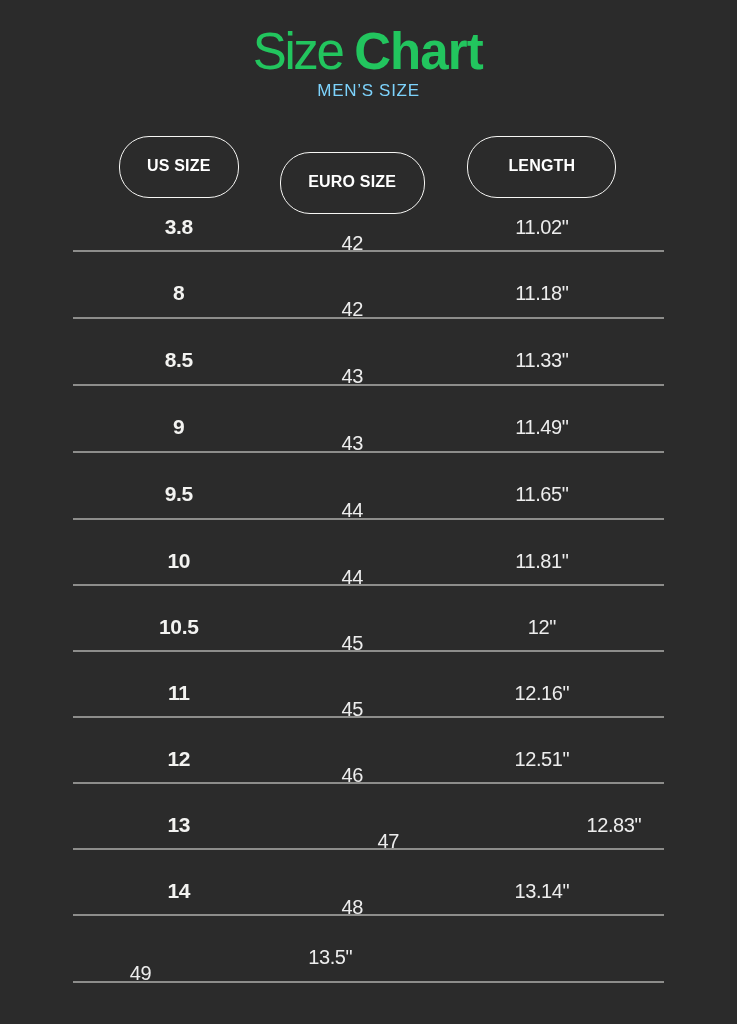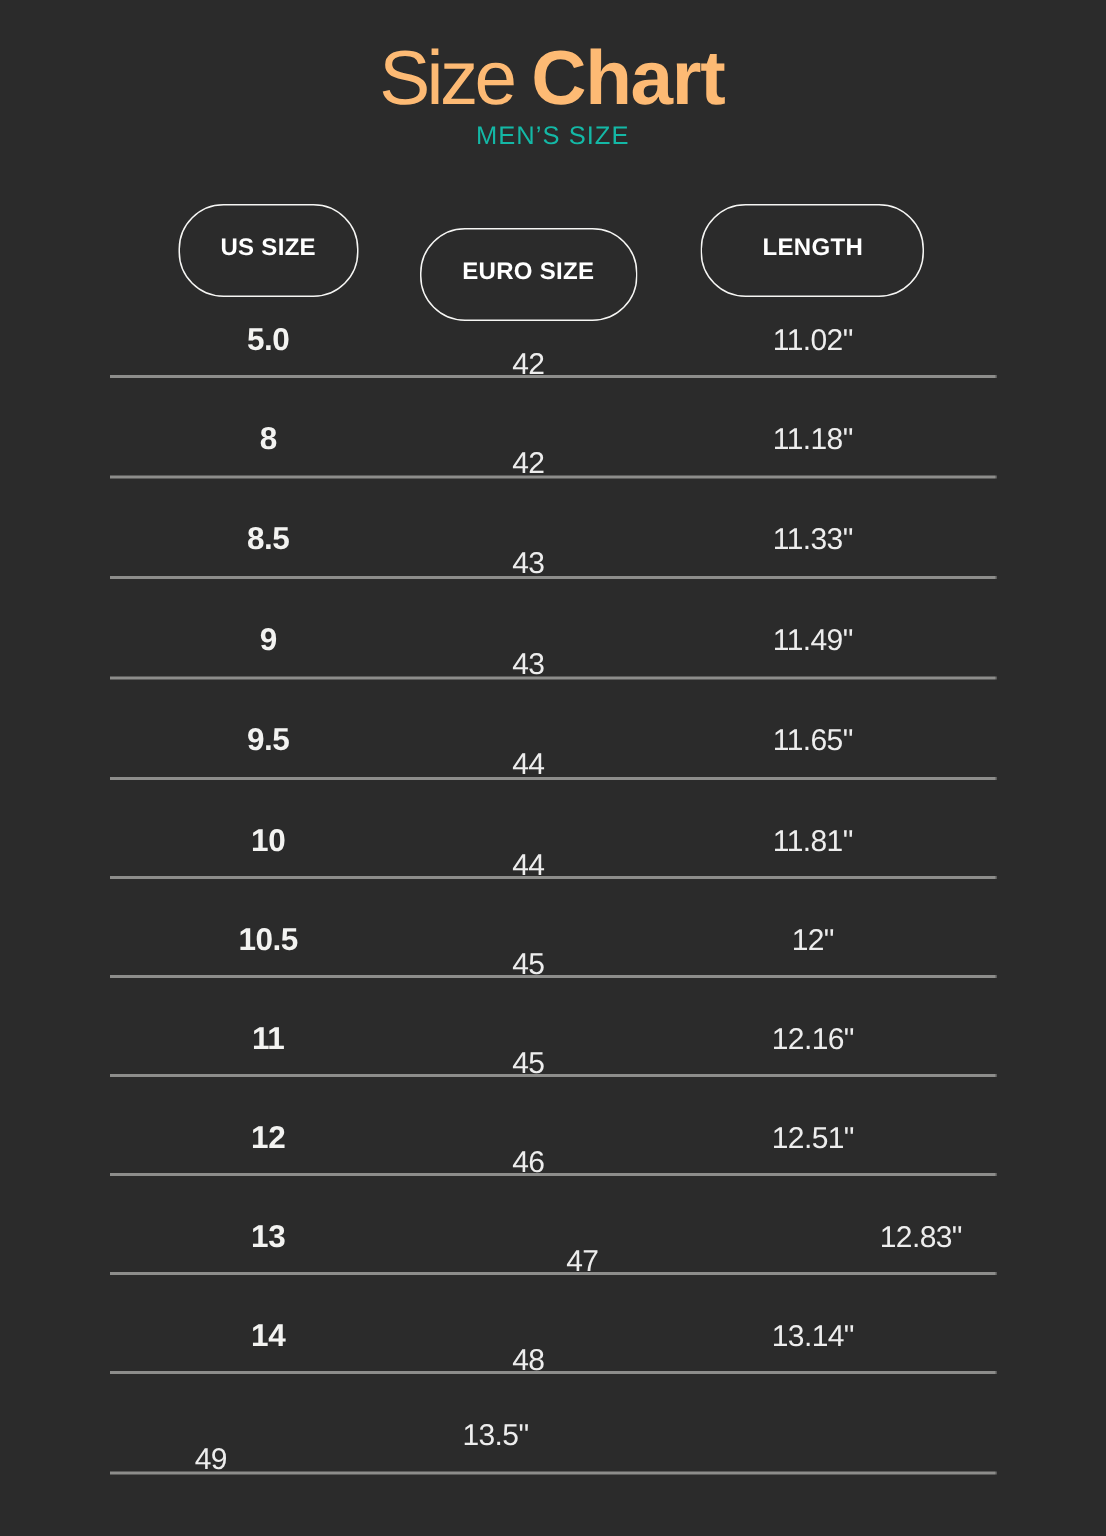"Size Chart" .title { color: #fdba74 -> #22c55e }
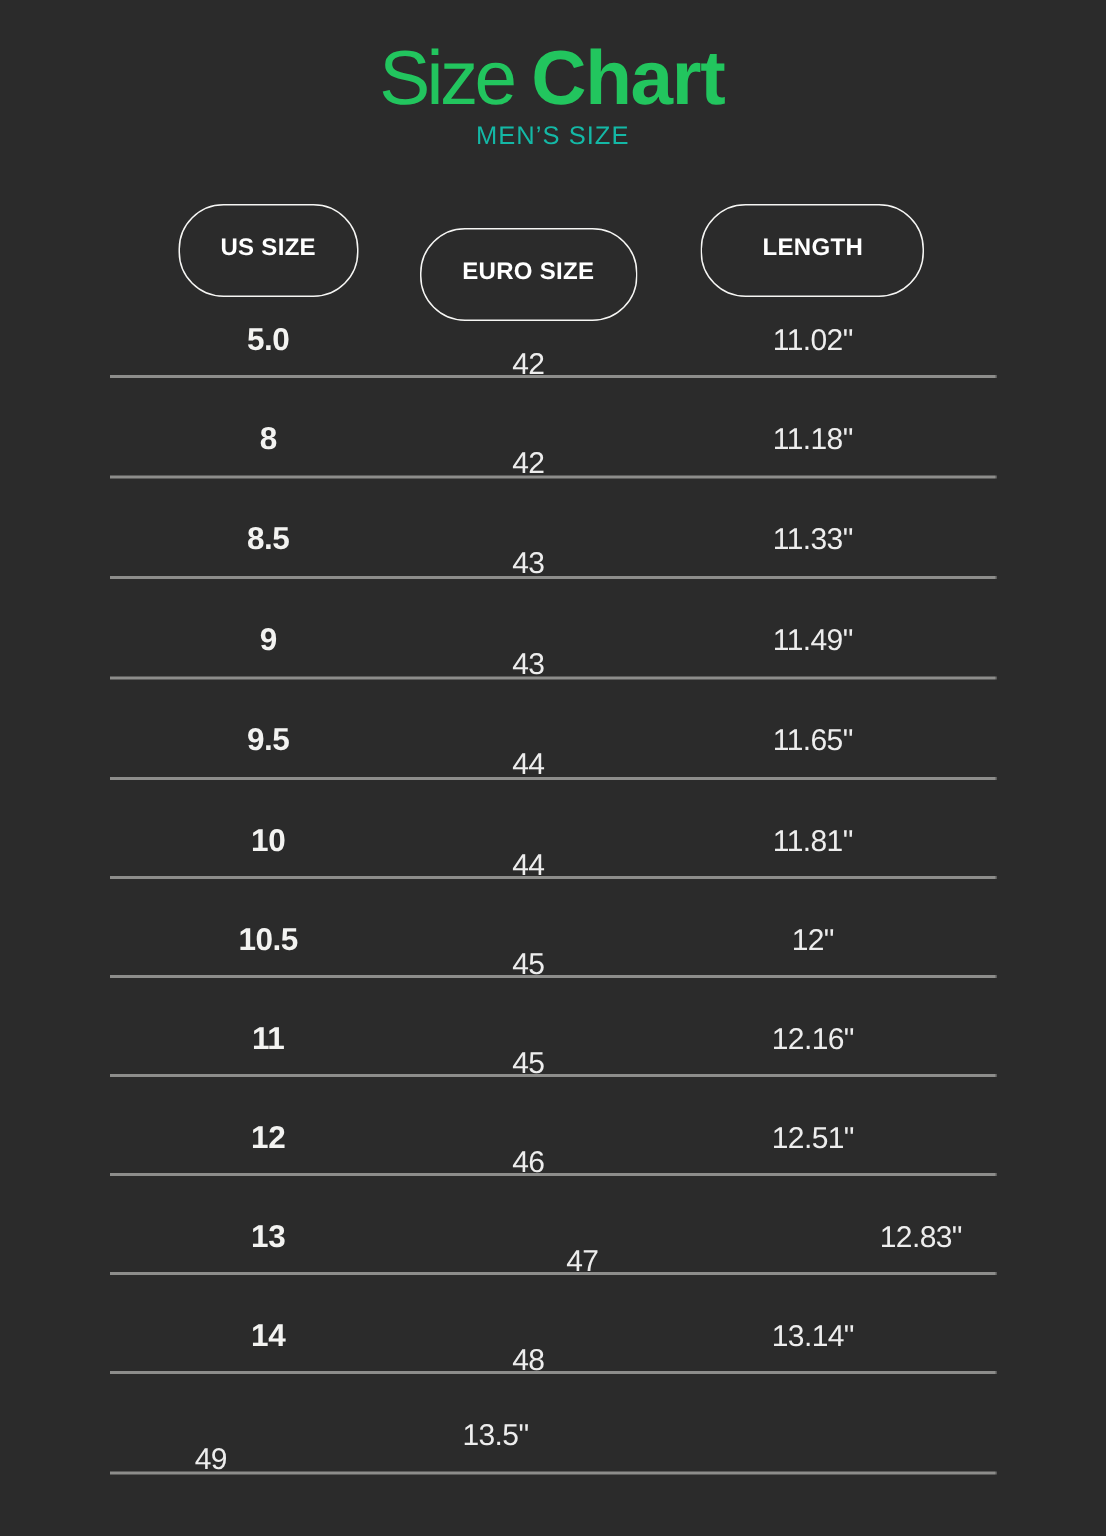"MEN’S SIZE" .subtitle { color: #14b8a6 -> #7dd3fc }
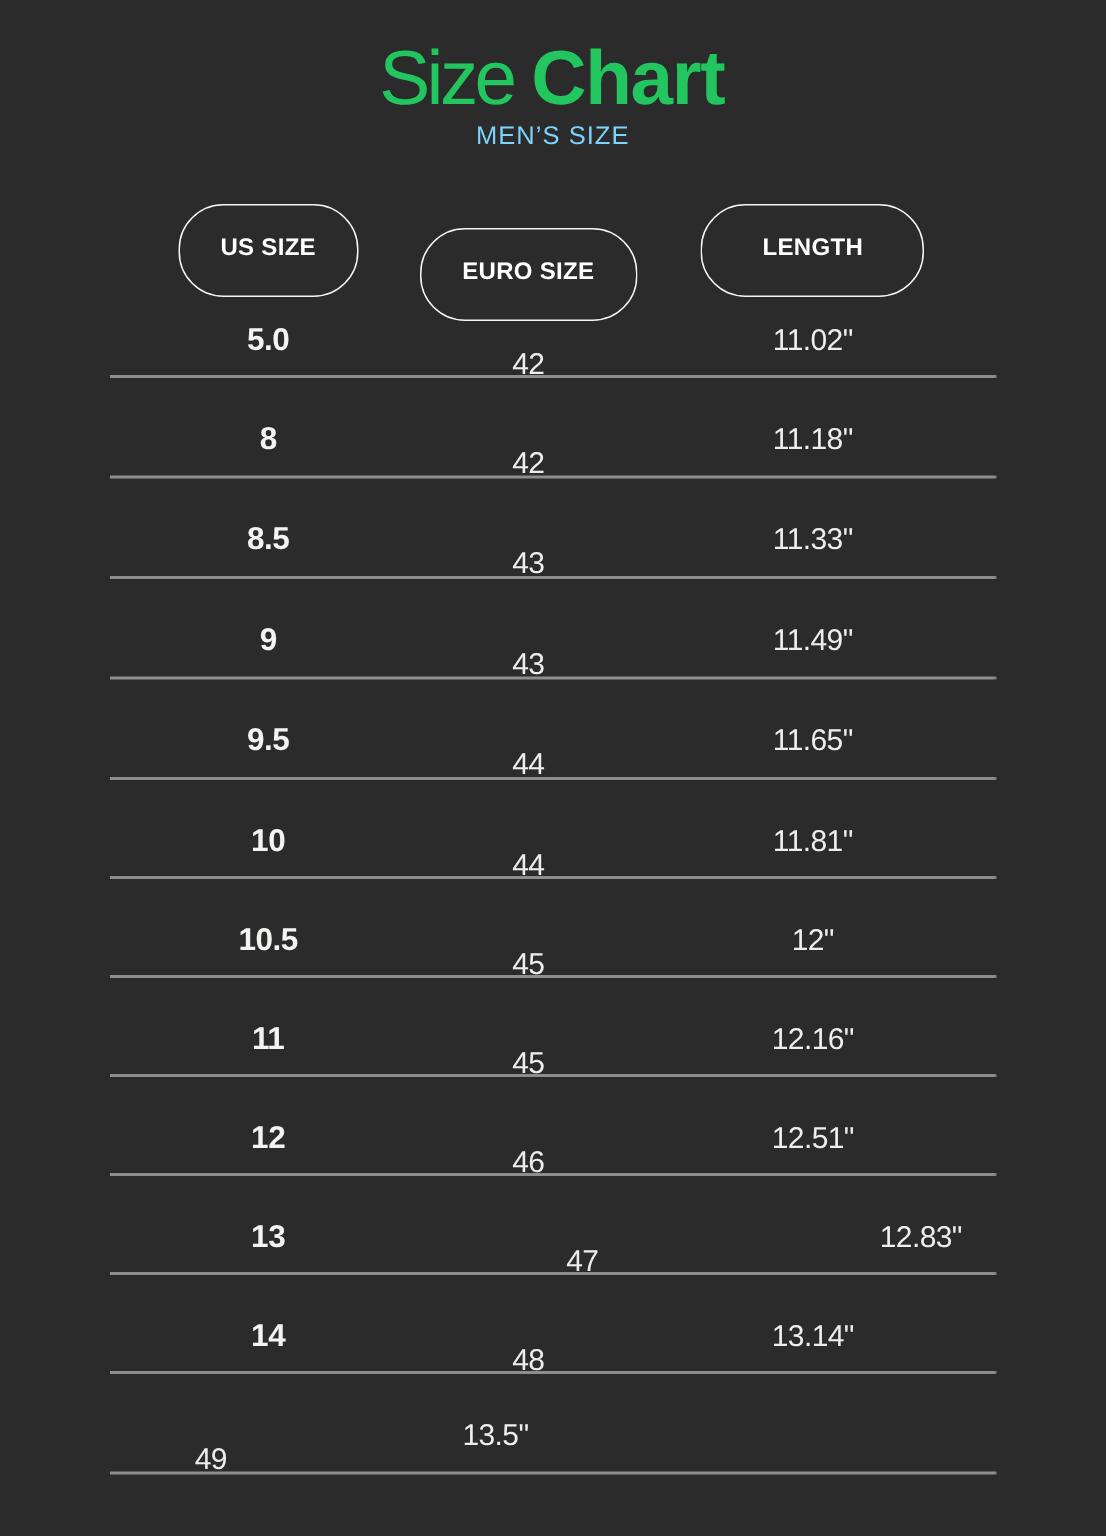"5.0" div.tcell { text: 5.0 -> 3.8 }
